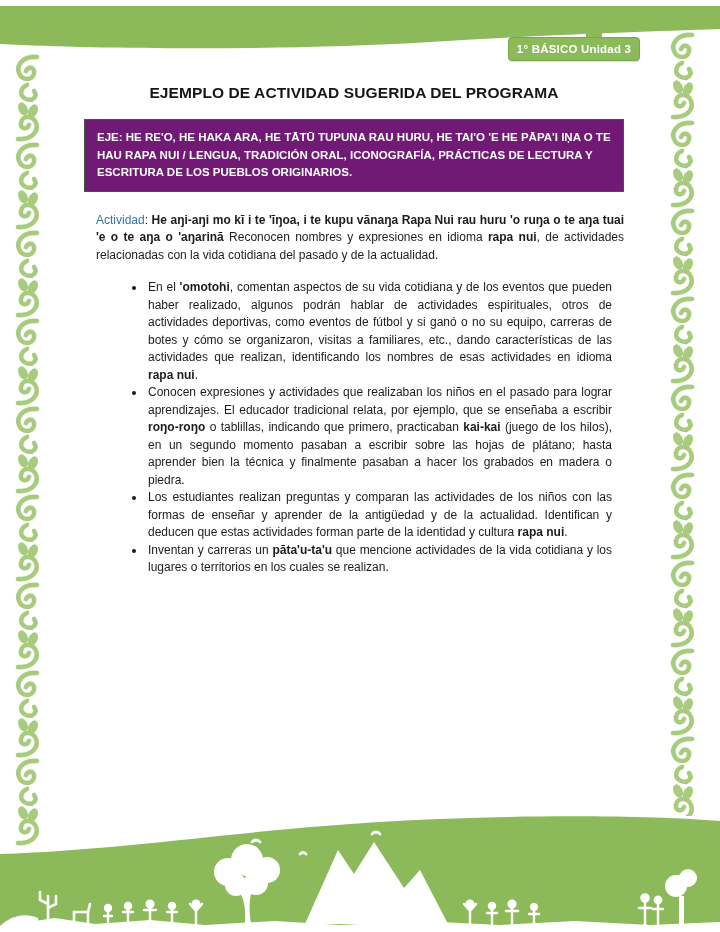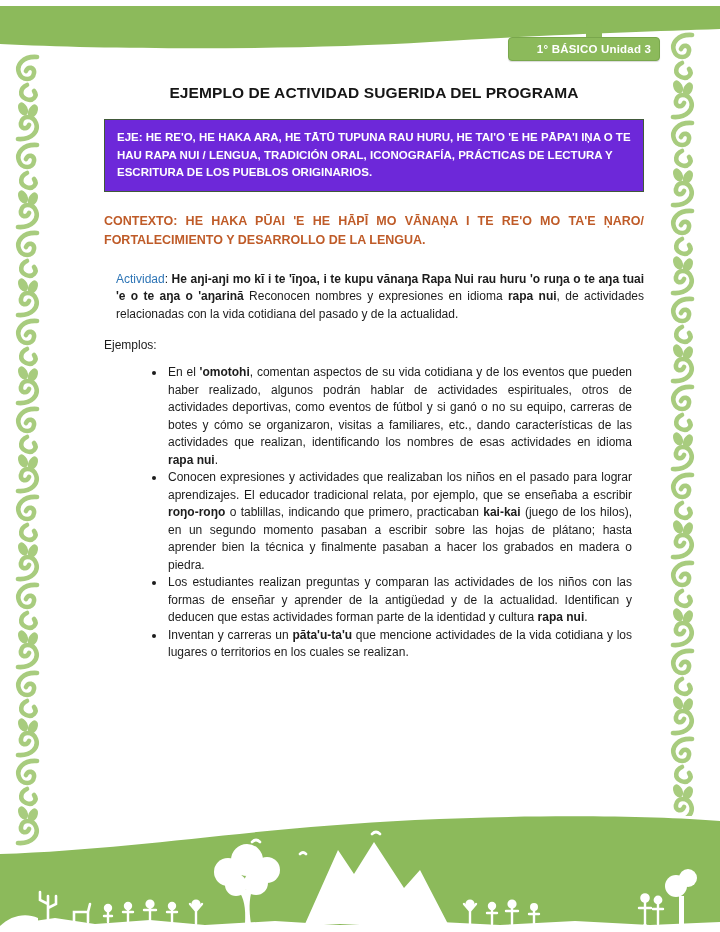"1° BÁSICO Unidad 3" .unit-badge { padding-left: 20px -> none }
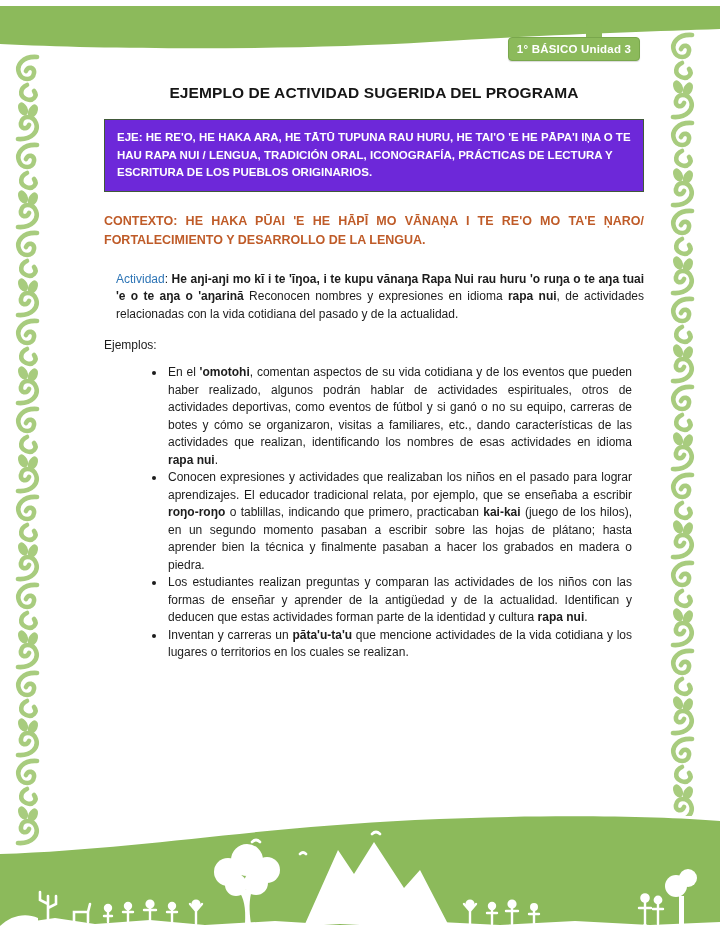"EJEMPLO DE ACTIVIDAD SUGERIDA DEL" .content { left: 104px -> 84px }
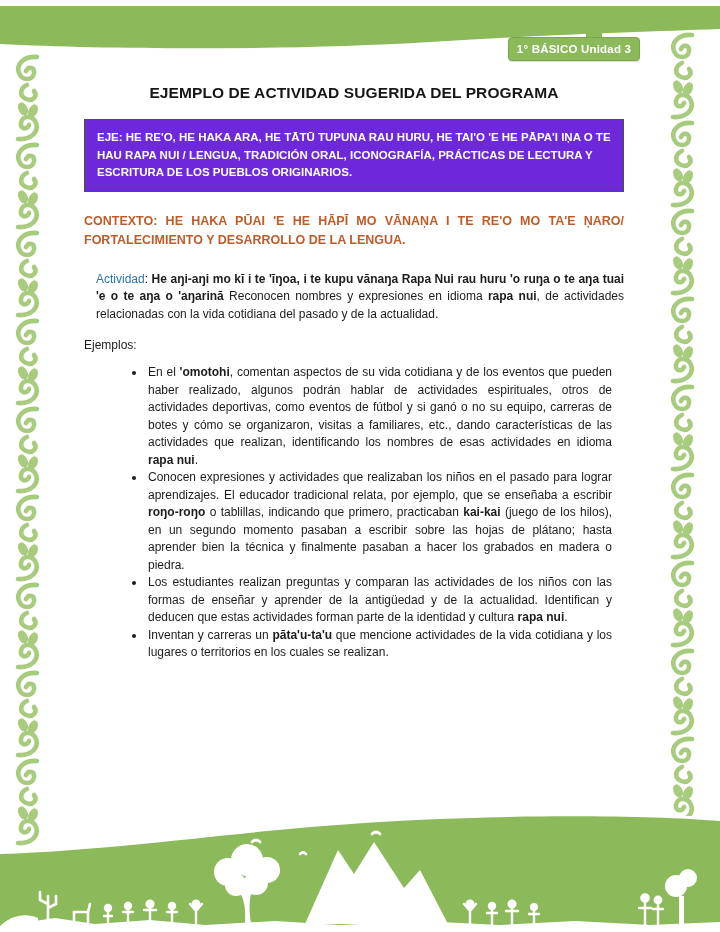"EJE: HE RE'O, HE HAKA" .eje-box { background: #6d28d9 -> #701a75 }
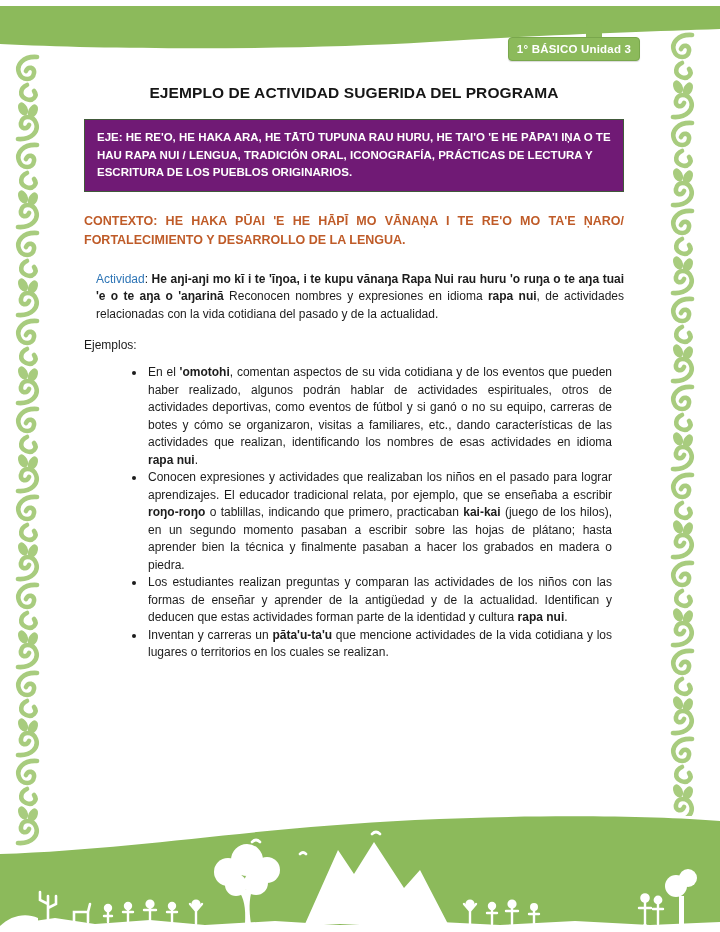"CONTEXTO: HE HAKA PŪAI 'E" div.contexto { html: <div> <span>CONTEXTO: HE HAKA PŪAI 'E HE HĀPĪ MO VĀNAŅA I TE RE'O MO TA'E ŅARO/ FORTALECIMIENTO Y DESARROLLO DE LA LENGUA.</span> </div> -> none }
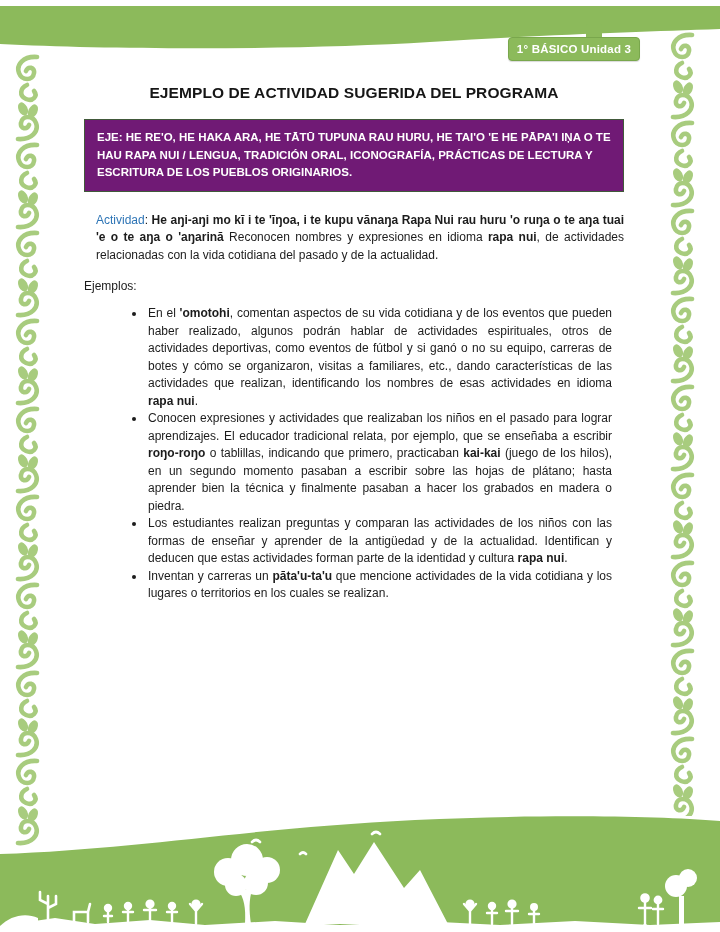"Ejemplos:" div.ejemplos-heading { html: <div>Ejemplos:</div> -> none }
